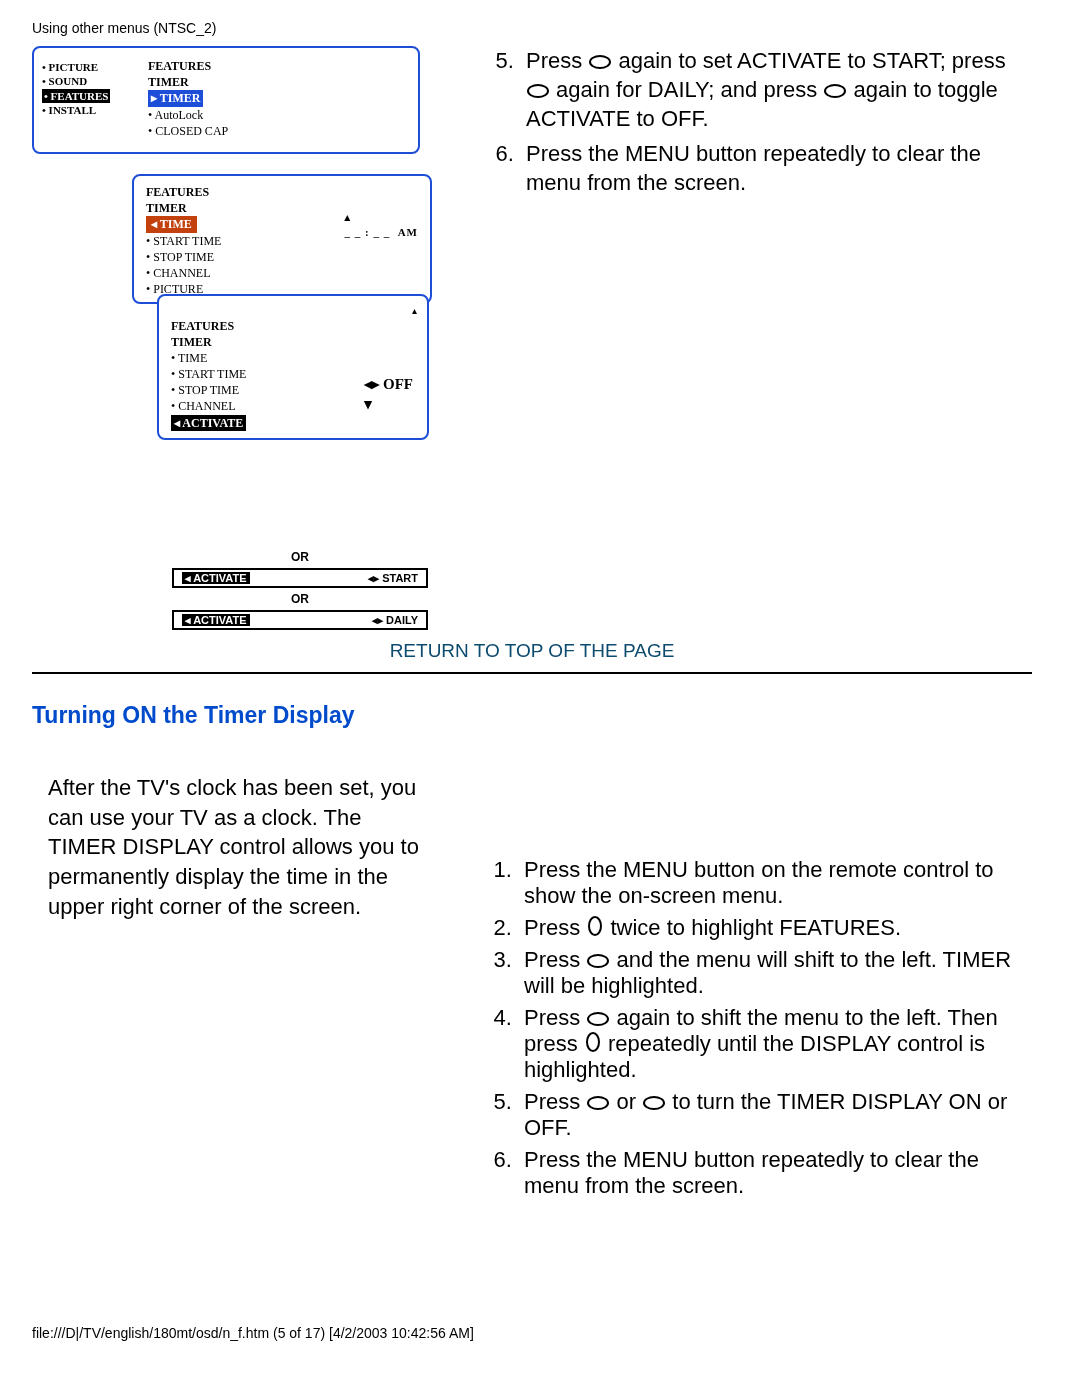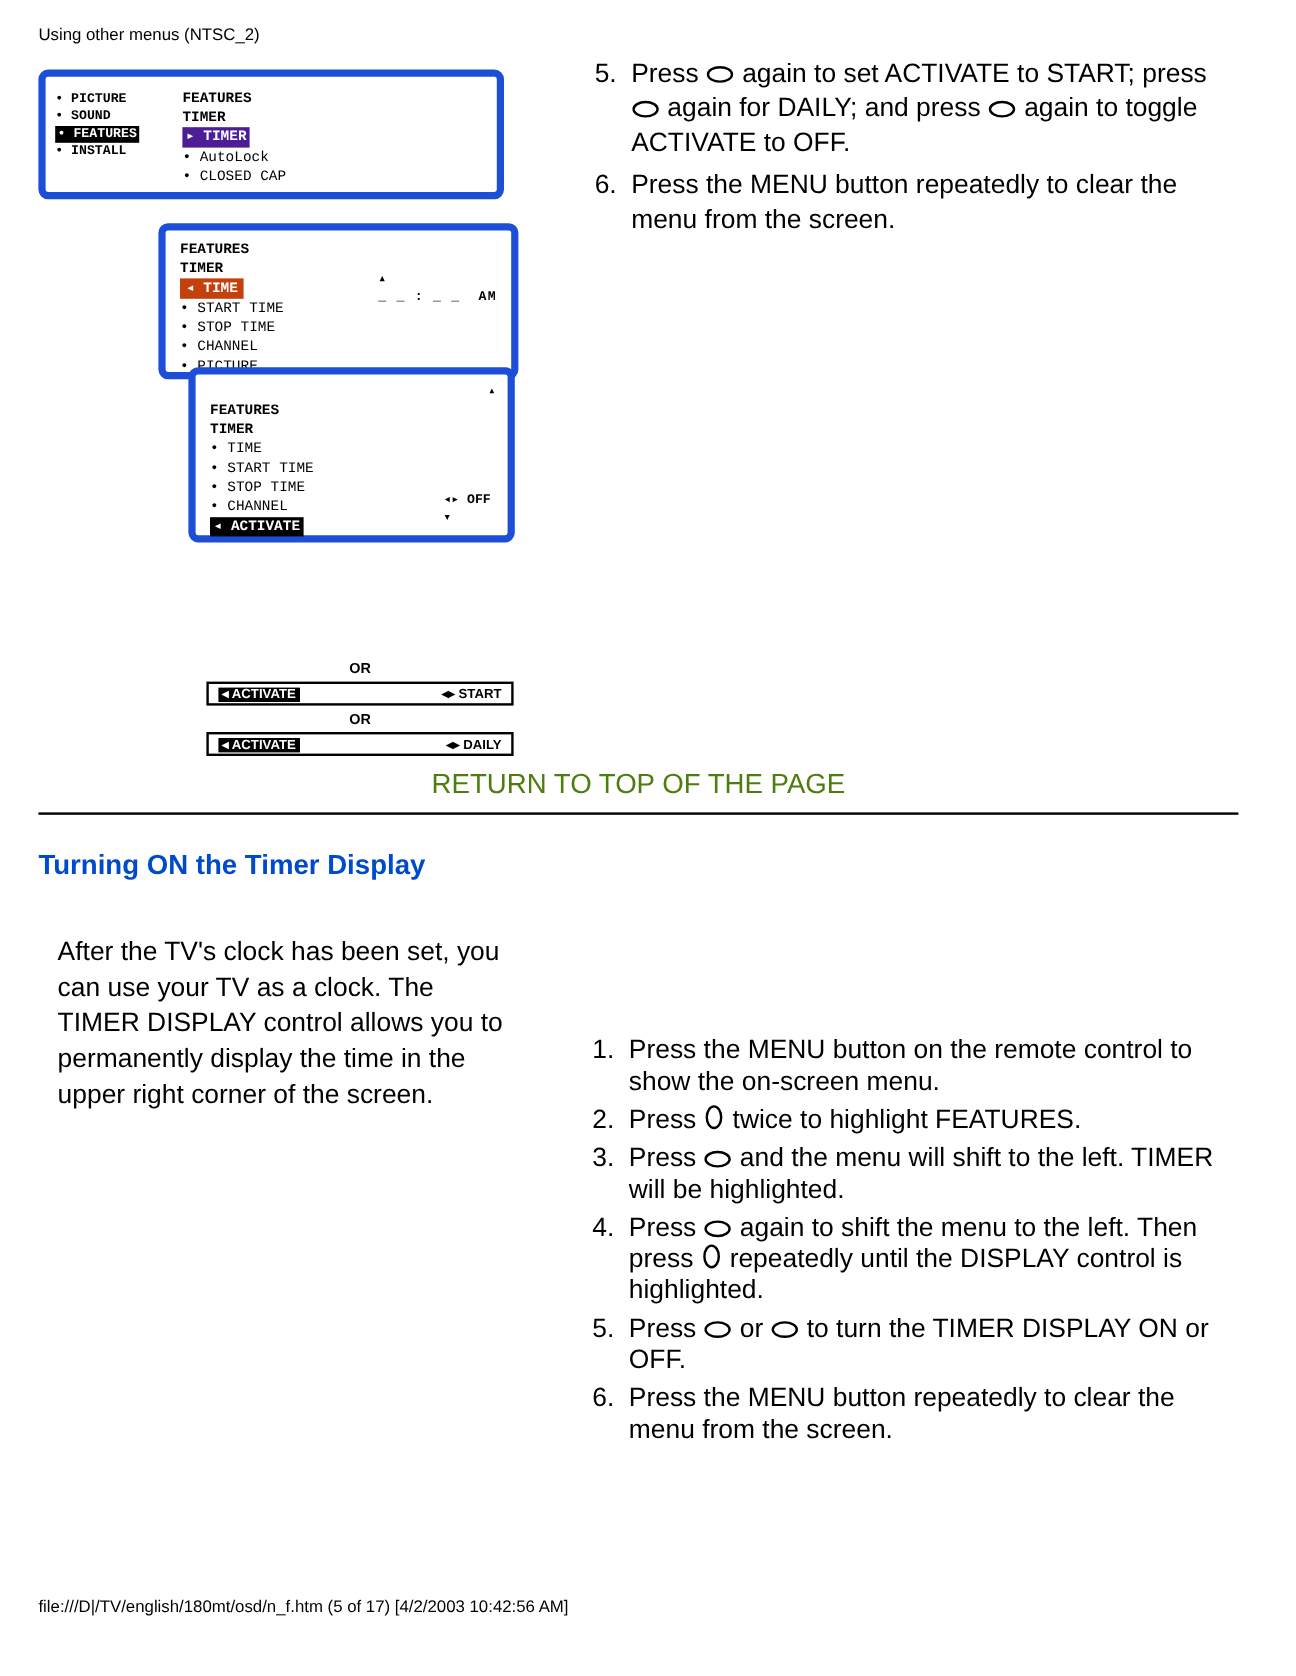"• PICTURE" .screen-box { border: 6px solid #1d4ed8 -> 2px solid #1d4ed8; font-family: Liberation Mono, monospace -> Liberation Serif, serif; margin-top: 12px -> none }
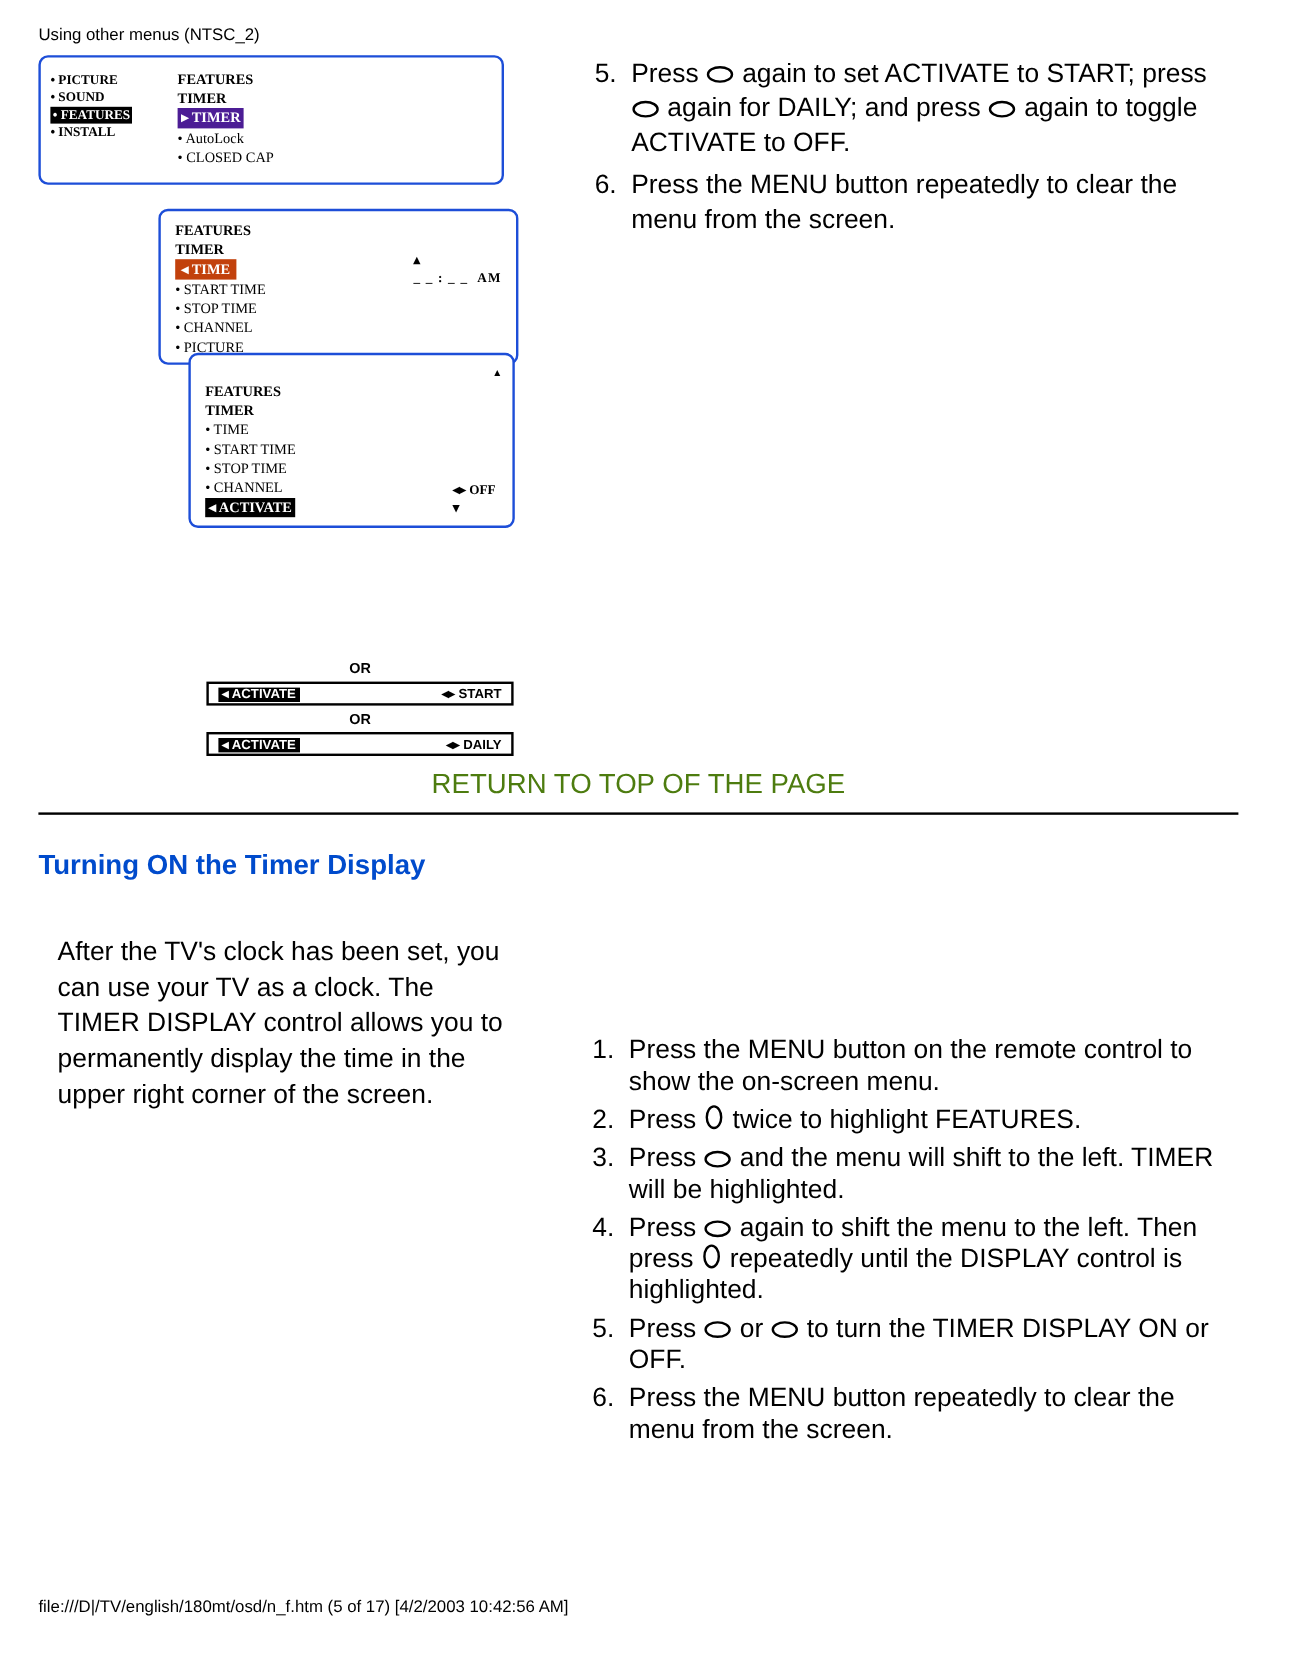"▸ TIMER" .sb1-mid .hl { background: #4c1d95 -> #1d4ed8 }
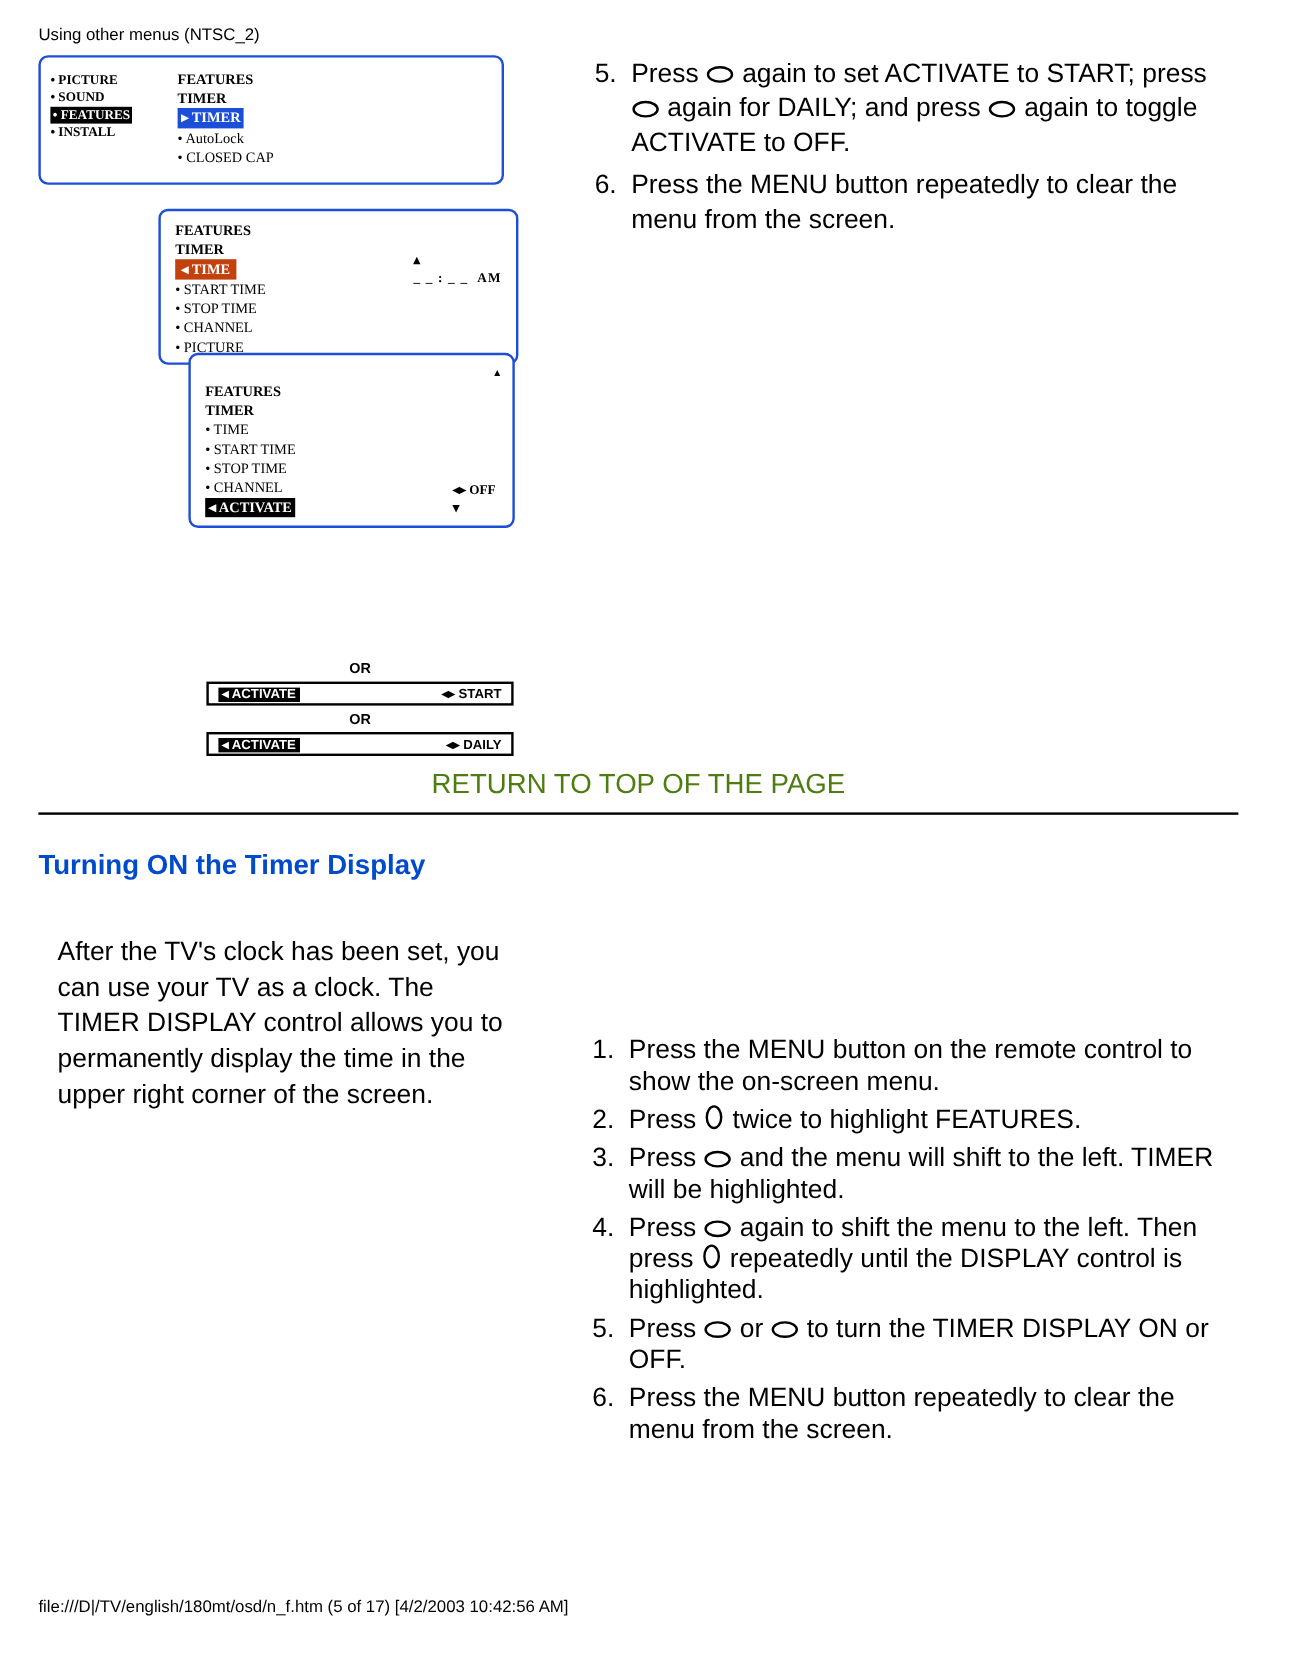"◂▸ OFF" .box3 .val-off { bottom: 6px -> 24px; font-size: 11px -> 15px }
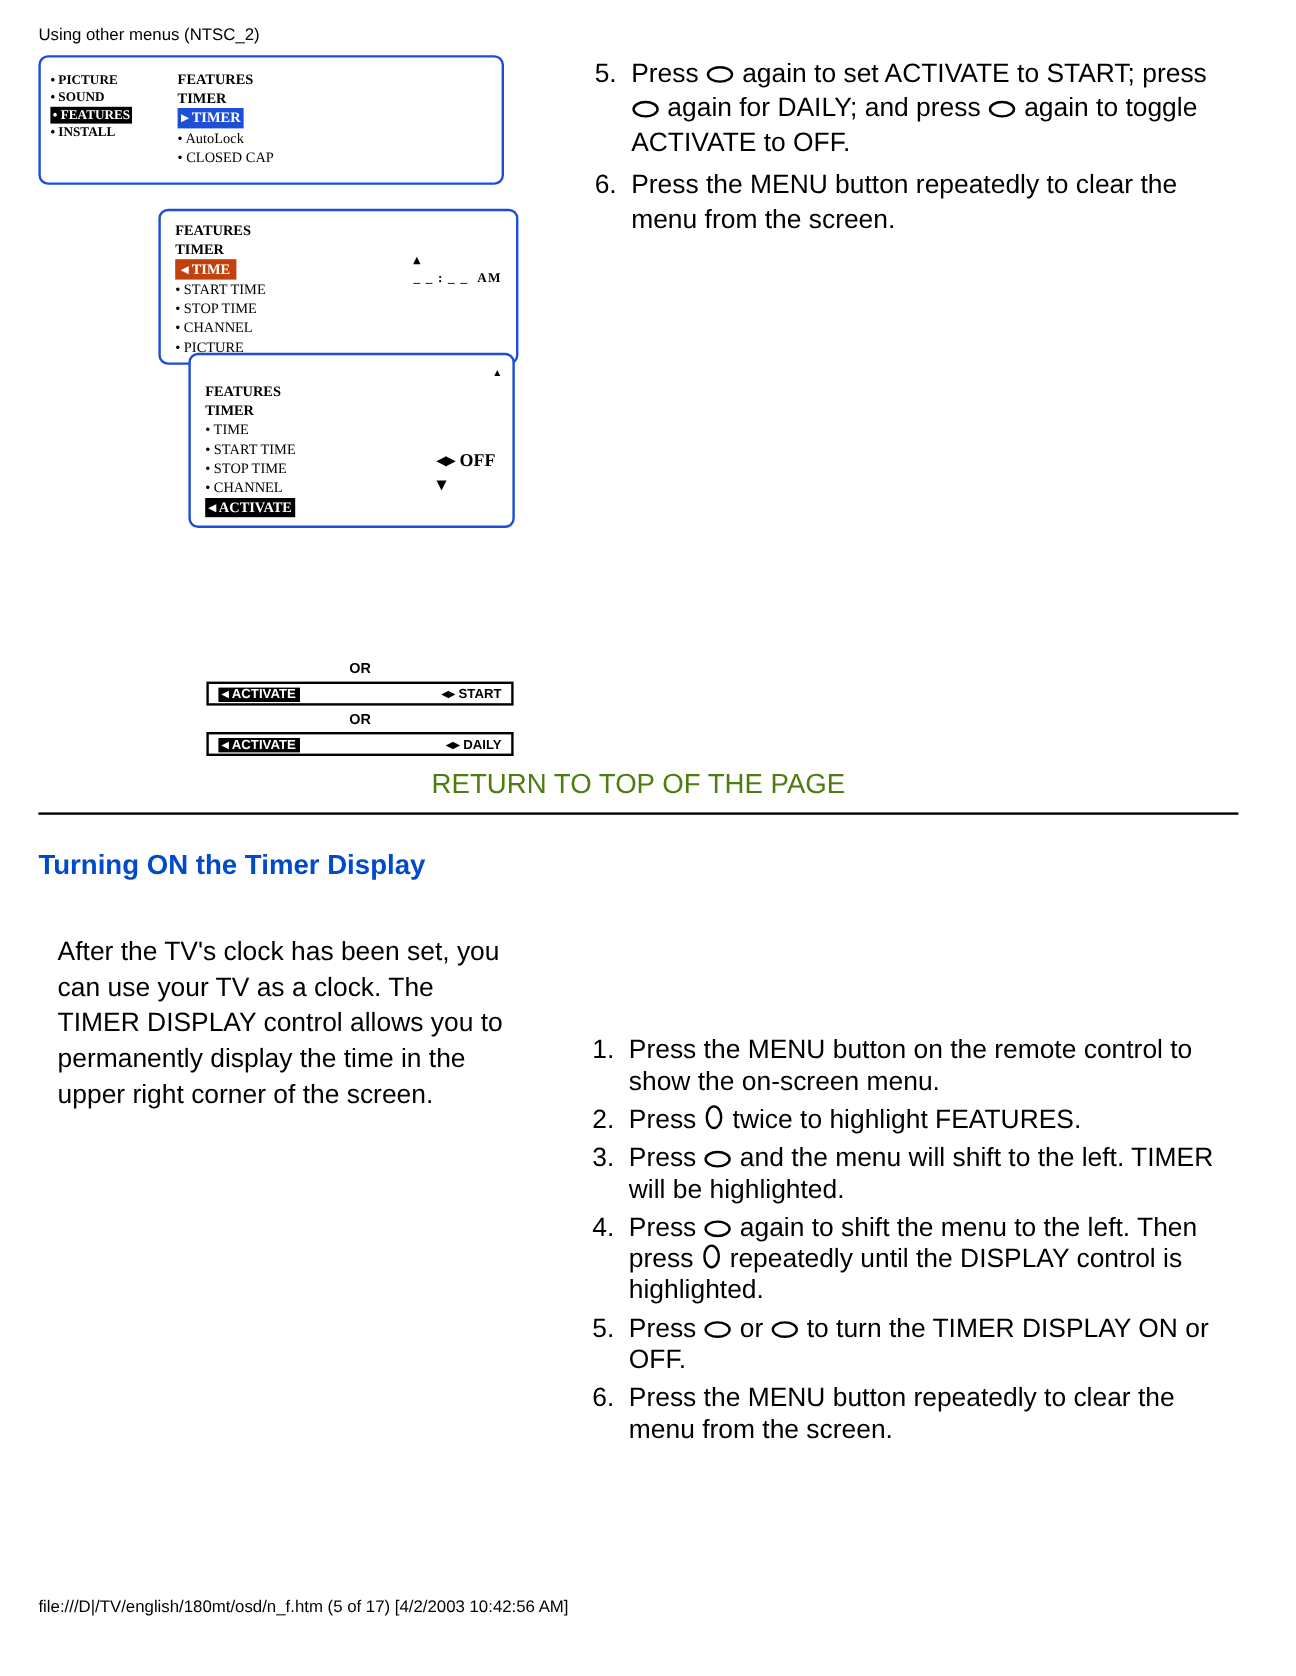"RETURN TO TOP OF THE" .return-link { color: #4d7c0f -> #0c4a6e; font-size: 23px -> 19px }
